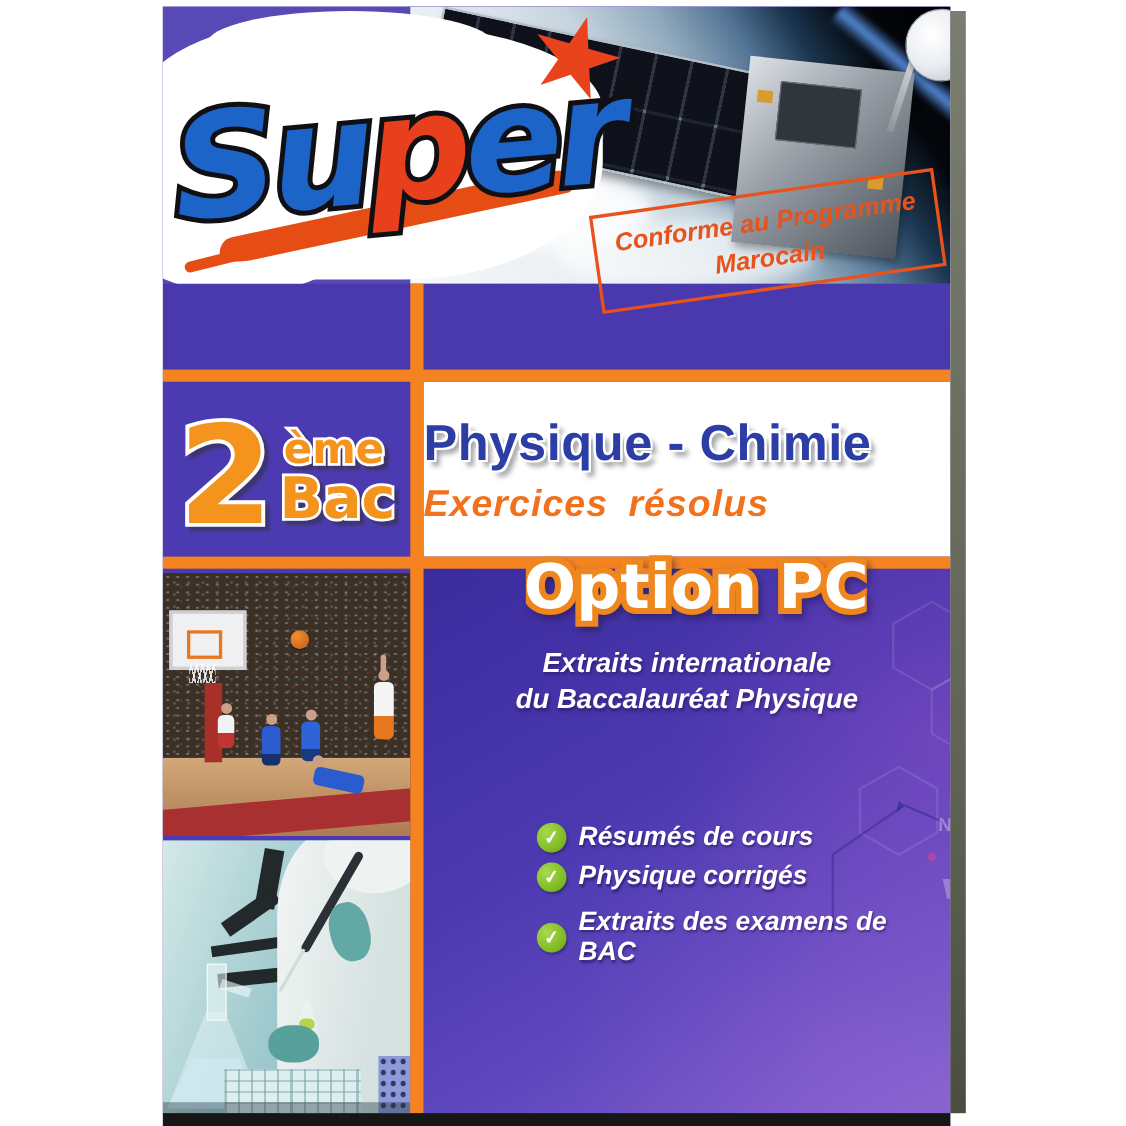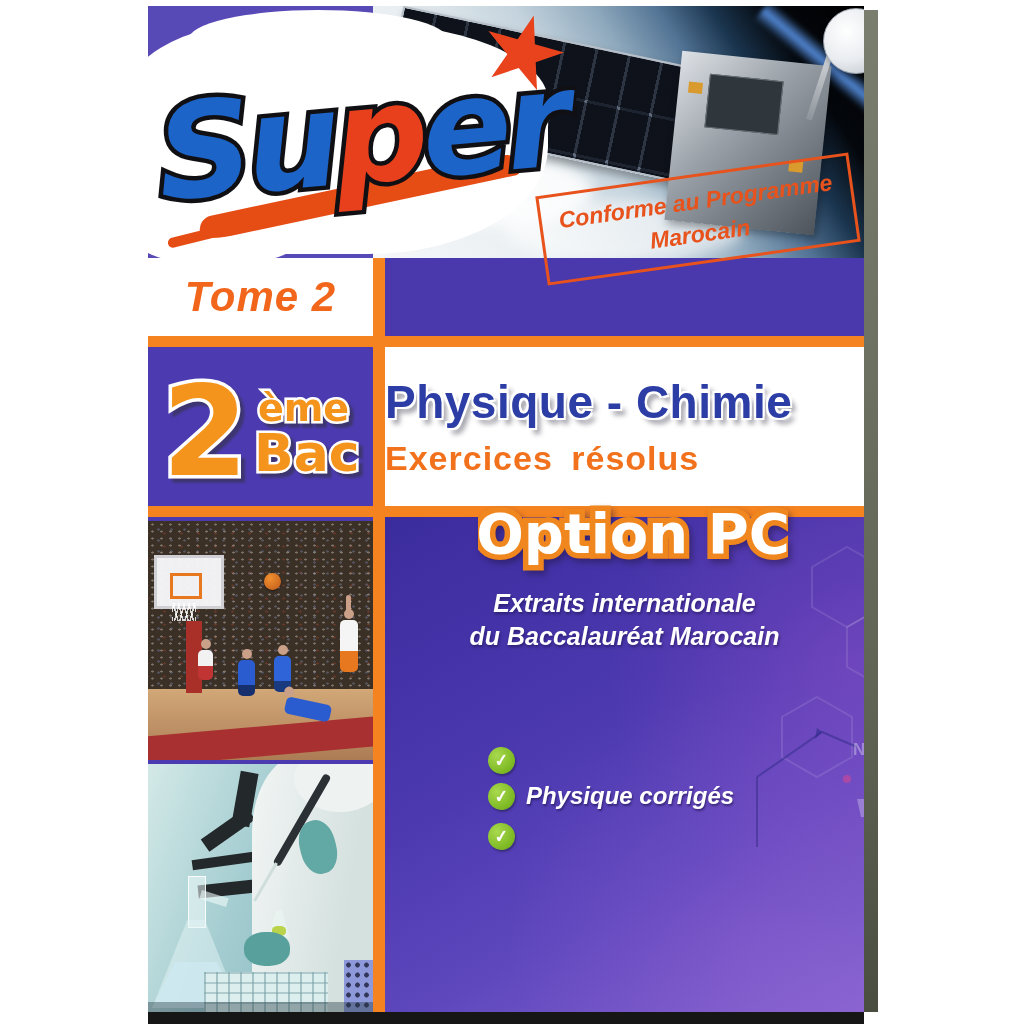"Tome 2" div.band-left { html: <div> <span>Tome 2</span> </div> -> none }
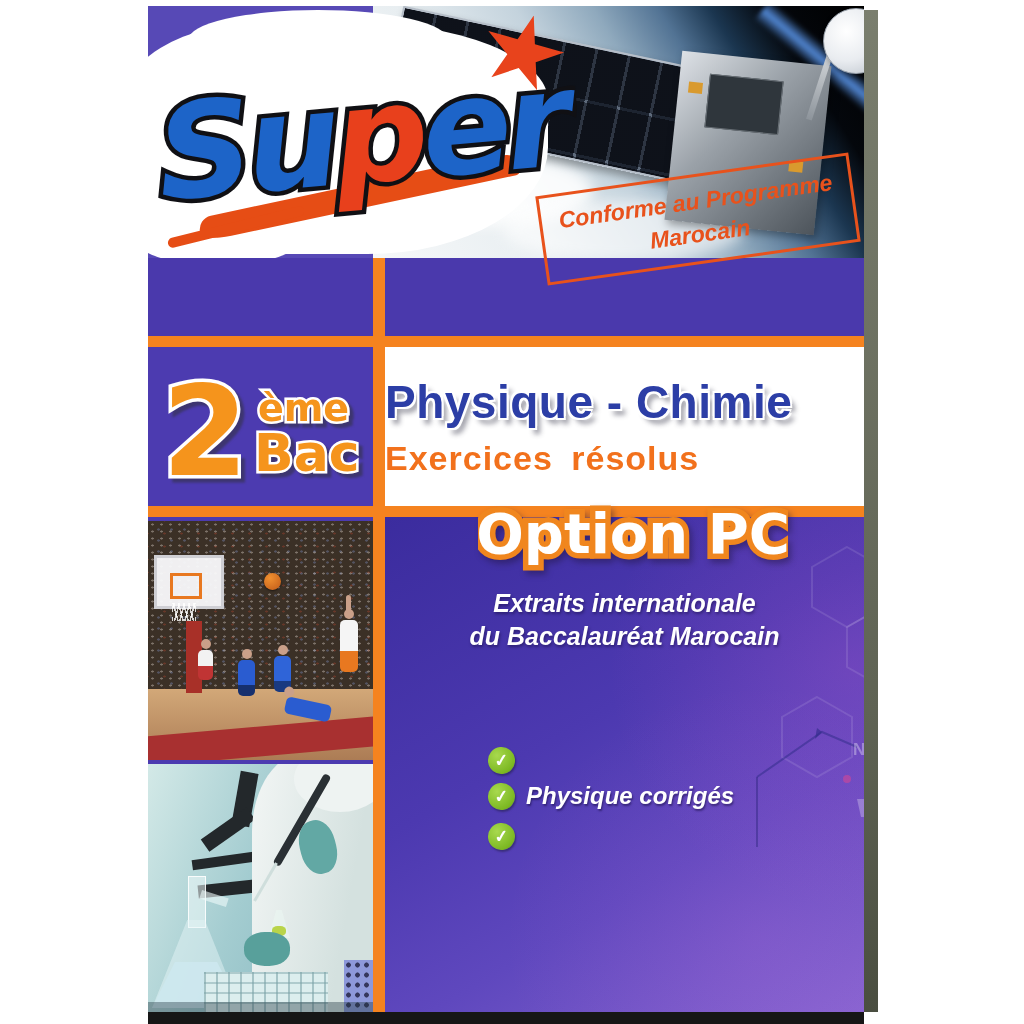"Exercices résolus" .subtitle { font-style: none -> italic }
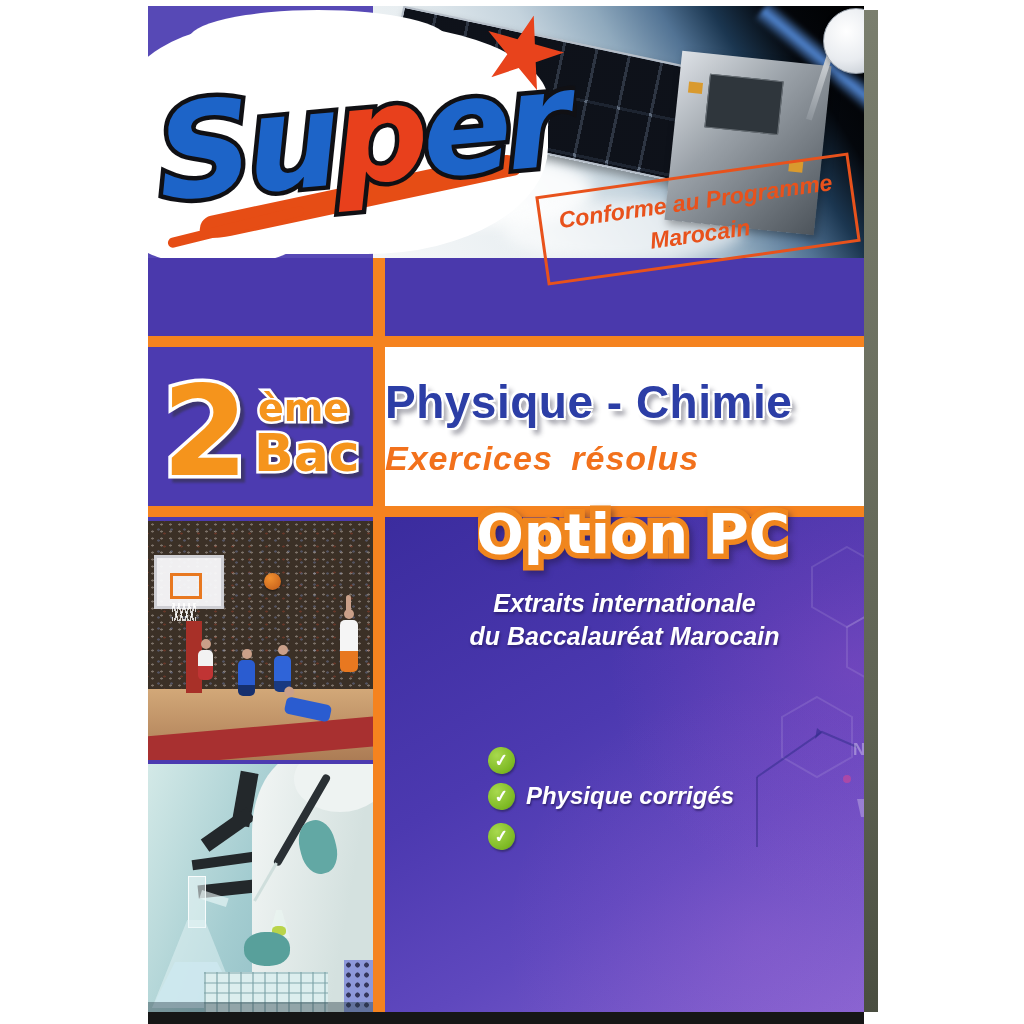"du Baccalauréat Marocain" div { text: Marocain -> Physique }
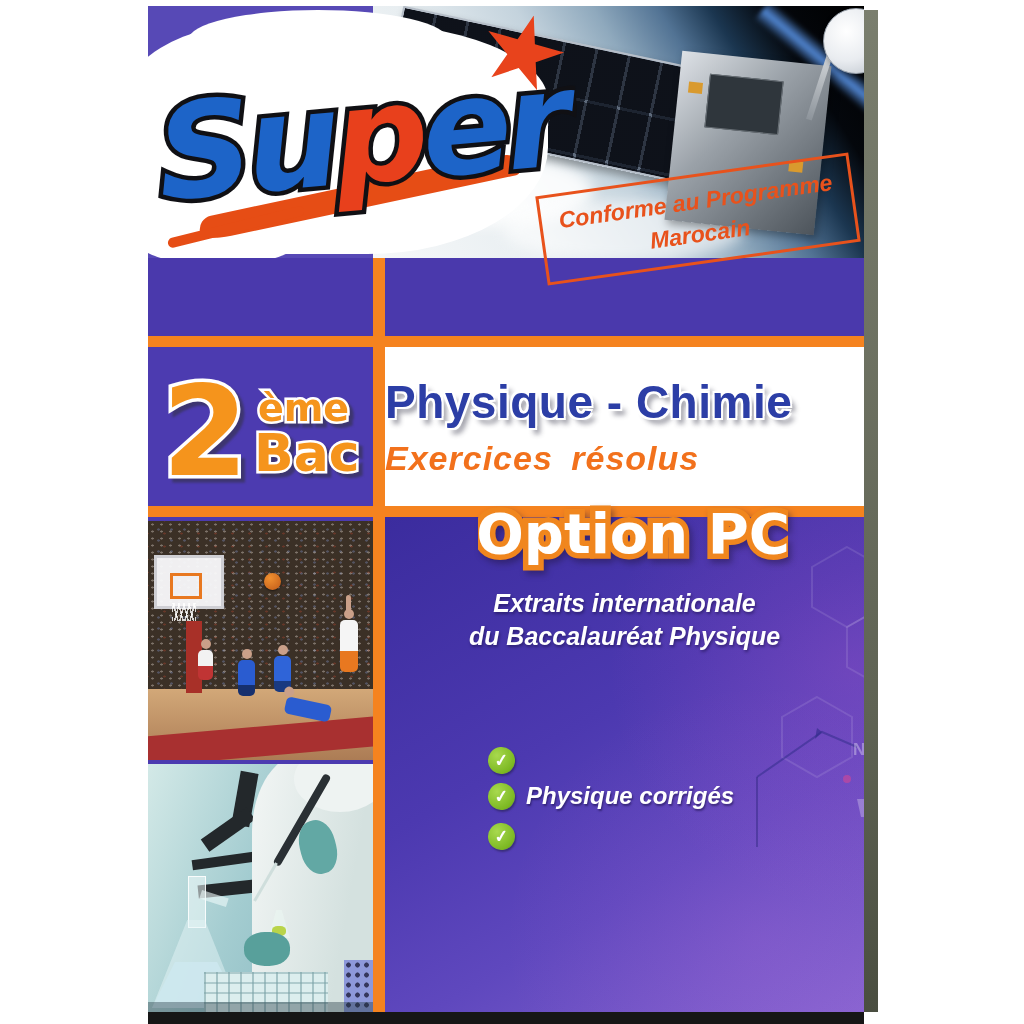"Résumés de cours" div.feature-label { html: none -> <div>Résumés de cours</div> }
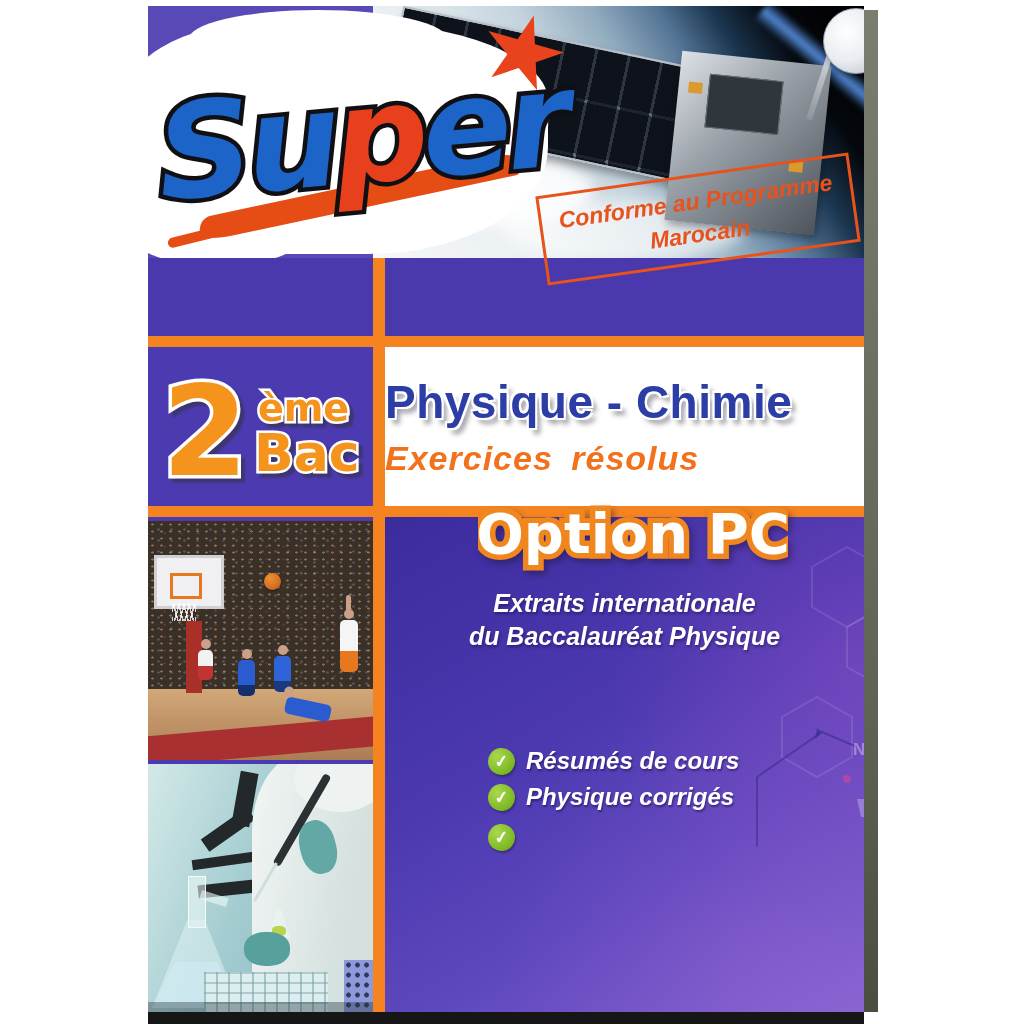"Extraits des examens de BAC" div.feature-label { html: none -> <div>Extraits des examens de BAC</div> }
